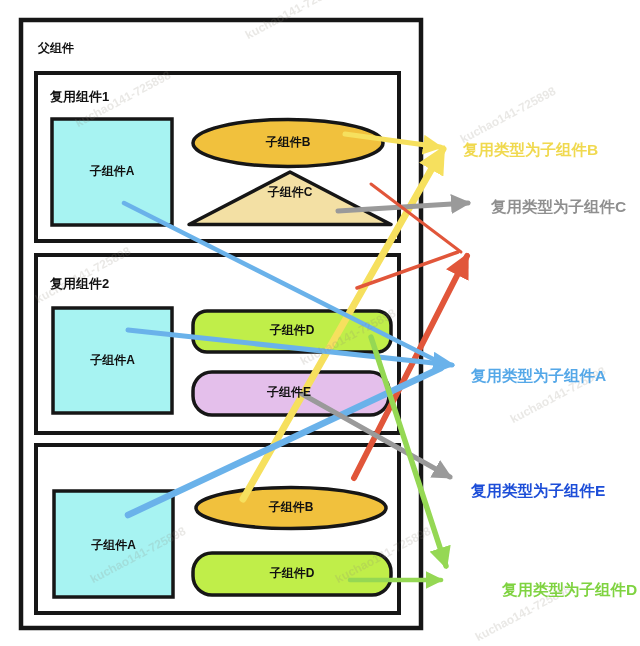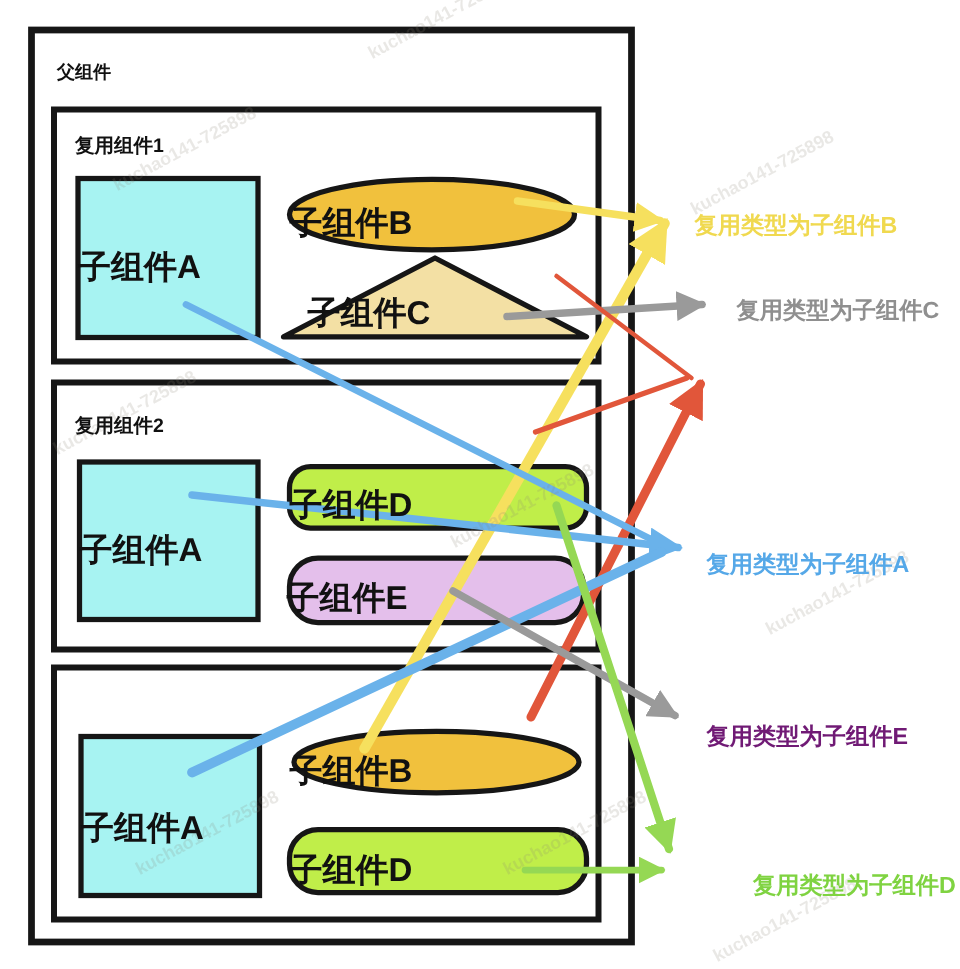"子组件B" .shape-lbl { font-size: 22px -> 12px; text-align: left -> center }
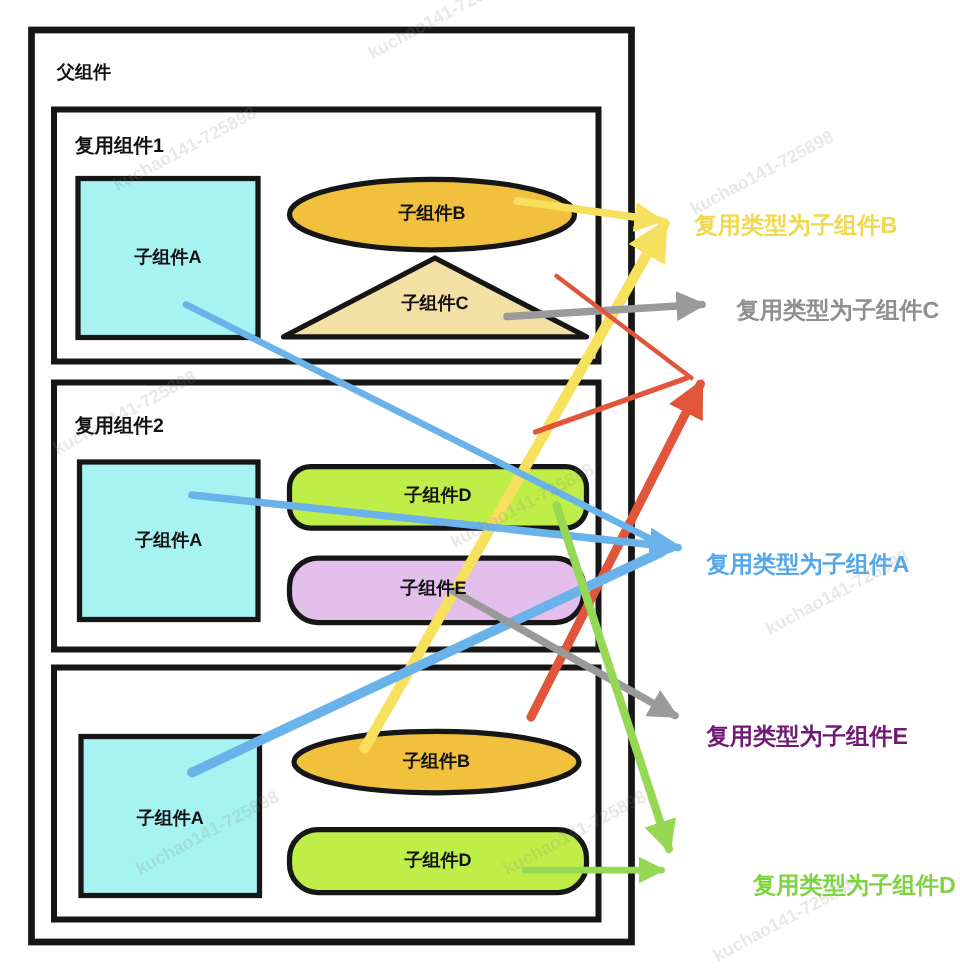"子组件C" div.lbl { top: 194px -> 184px }
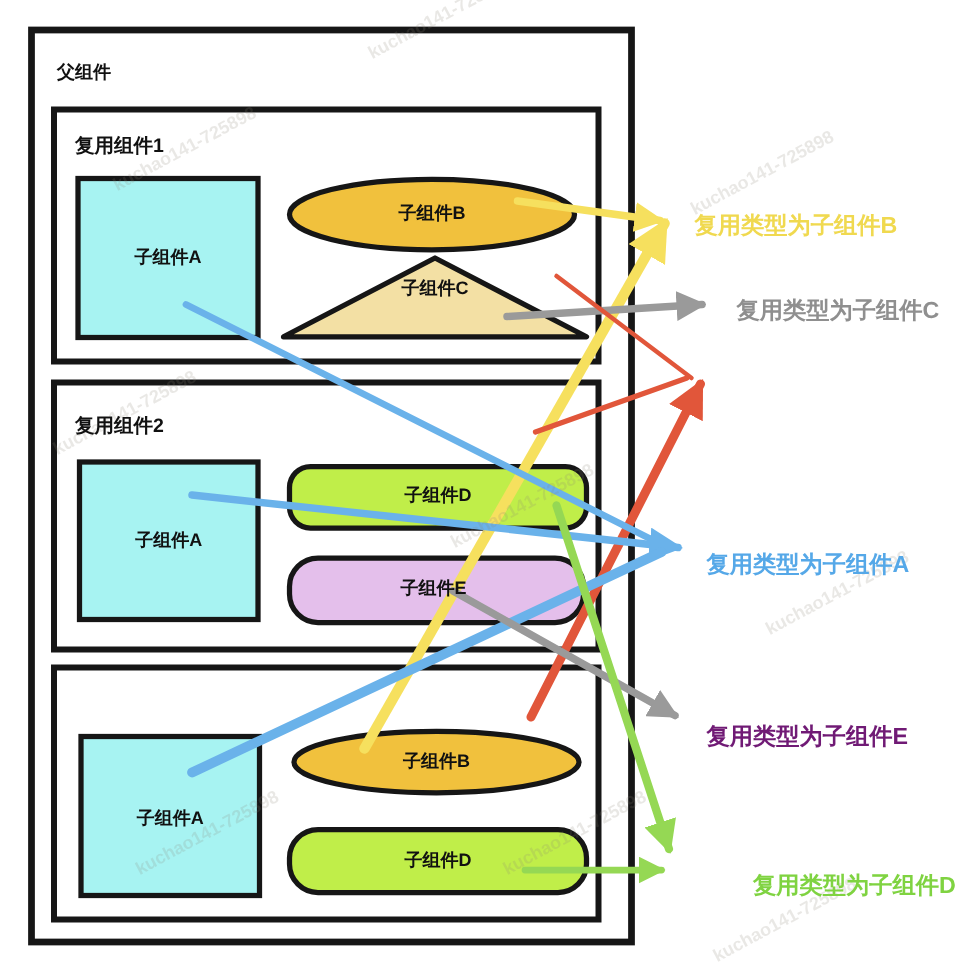"复用类型为子组件E" .lbl-e { color: #701a75 -> #1d4ed8 }
